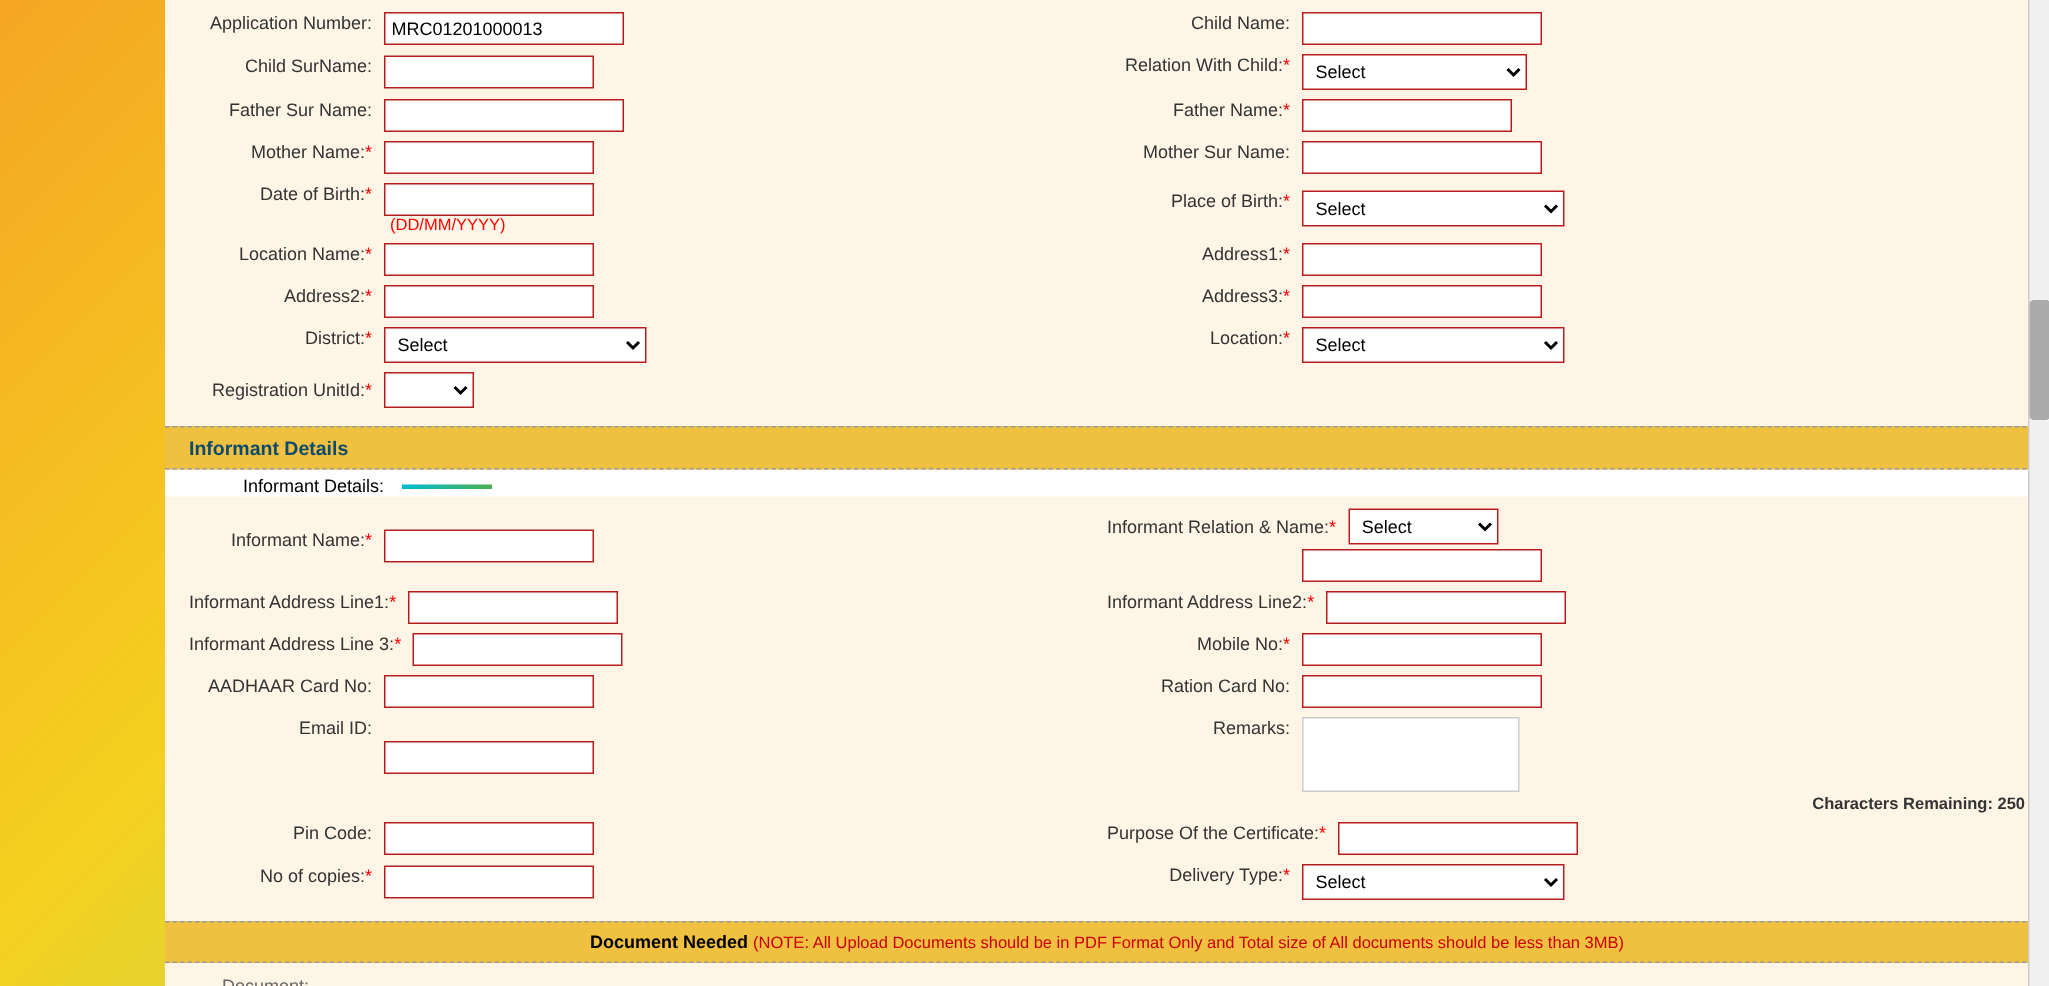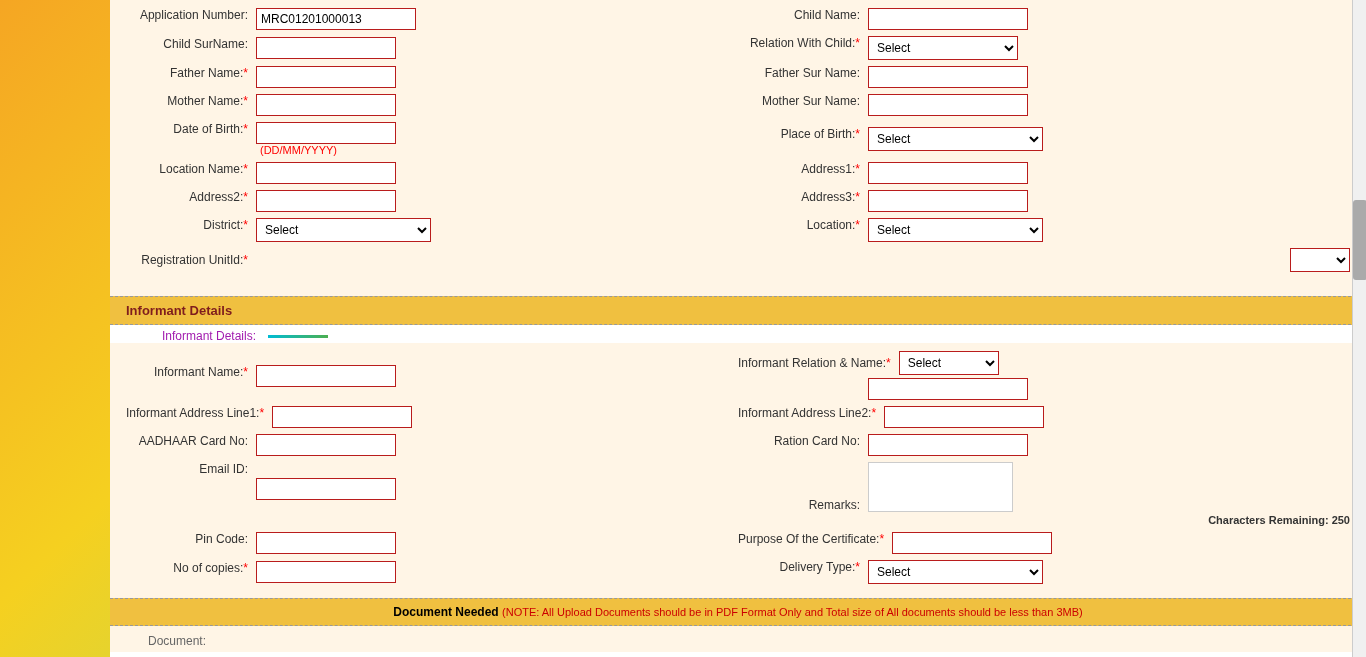"Father Name:*" div.field-group { order: before "Father Sur Name:" -> after "Father Sur Name:" }
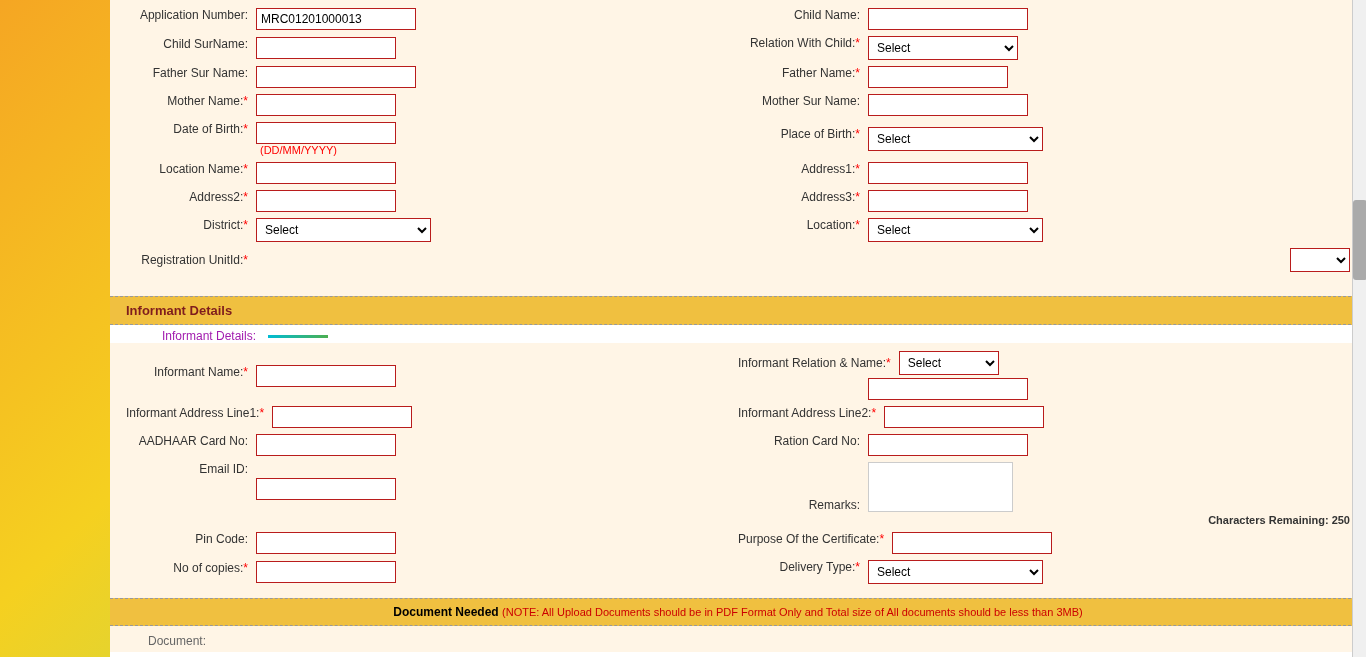"Registration UnitId:*" .reg-unit-row { justify-content: space-between -> none; margin-bottom: 16px -> 4px }
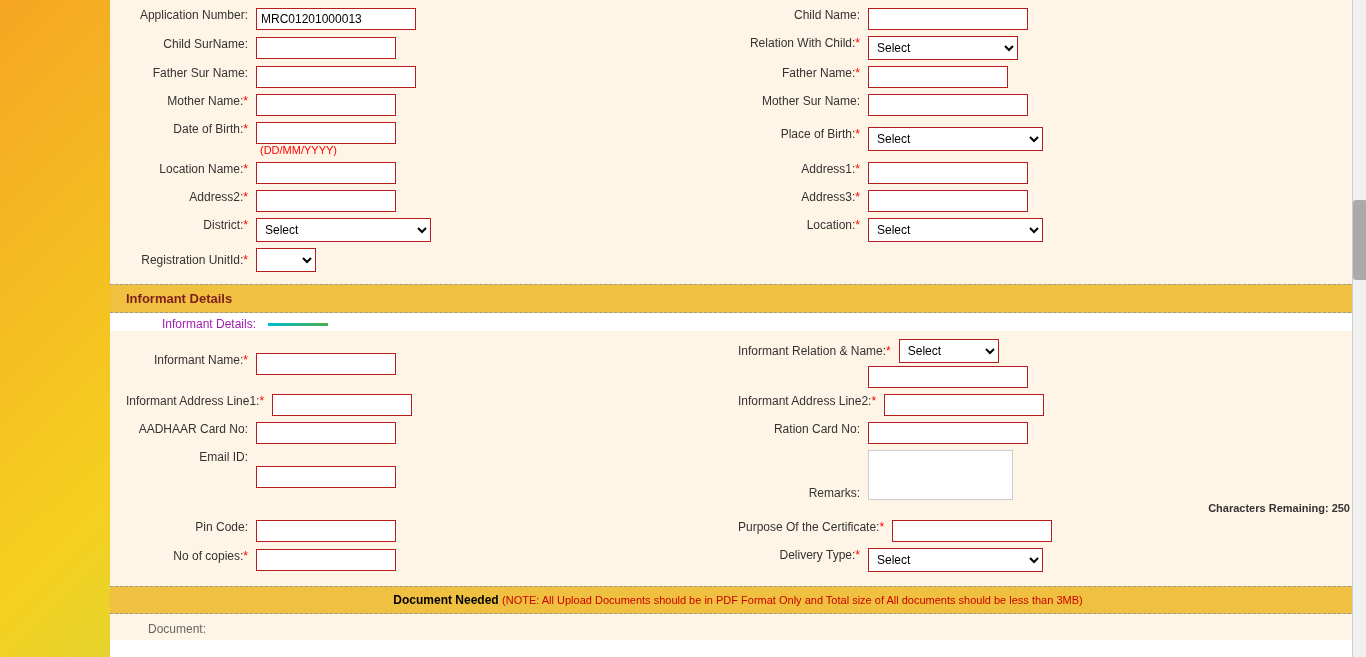"Informant Details" .section-header { color: #7f1d1d -> #0c4a6e }
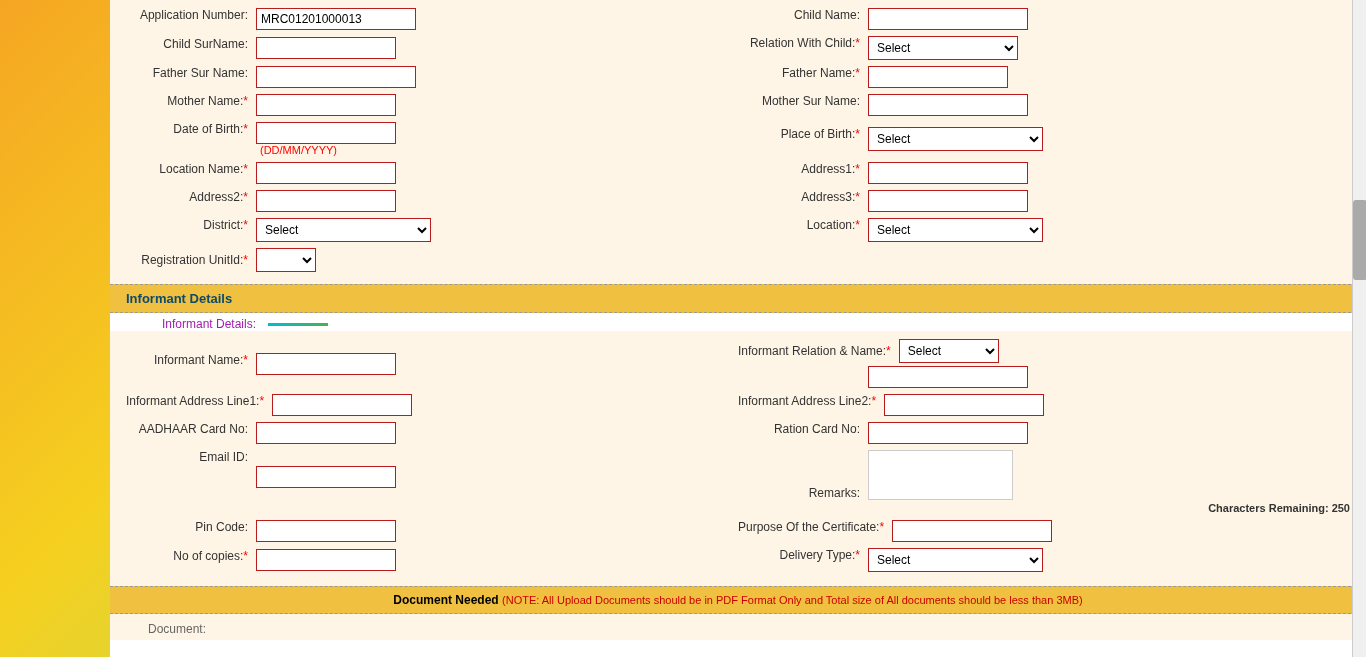"Informant Details:" .subheader-label { color: #a21caf -> #000000 }
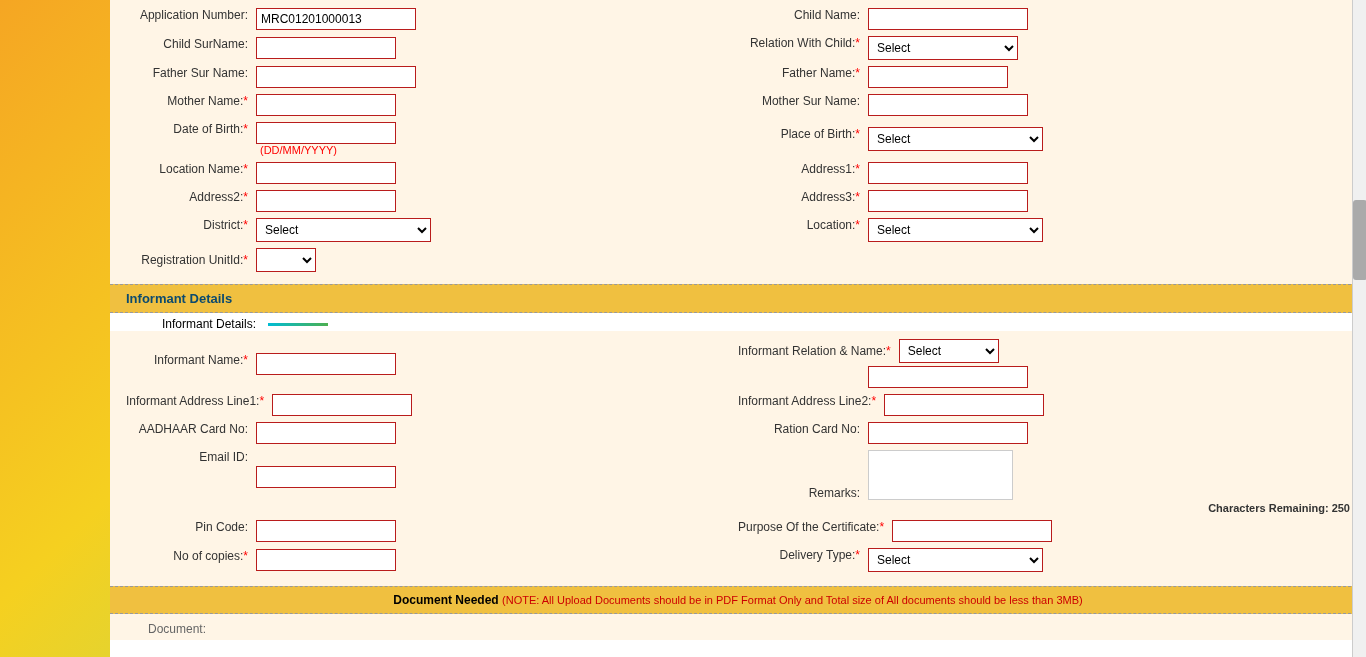"Informant Address Line 3:*" div.form-row { html: none -> <div> <div> <span><span>Informant Address Line 3:</span><span>*</span></span> <input> </div> <div> <span><span>Mobile No:</span><span>*</span></span> <input> </div> </div> }
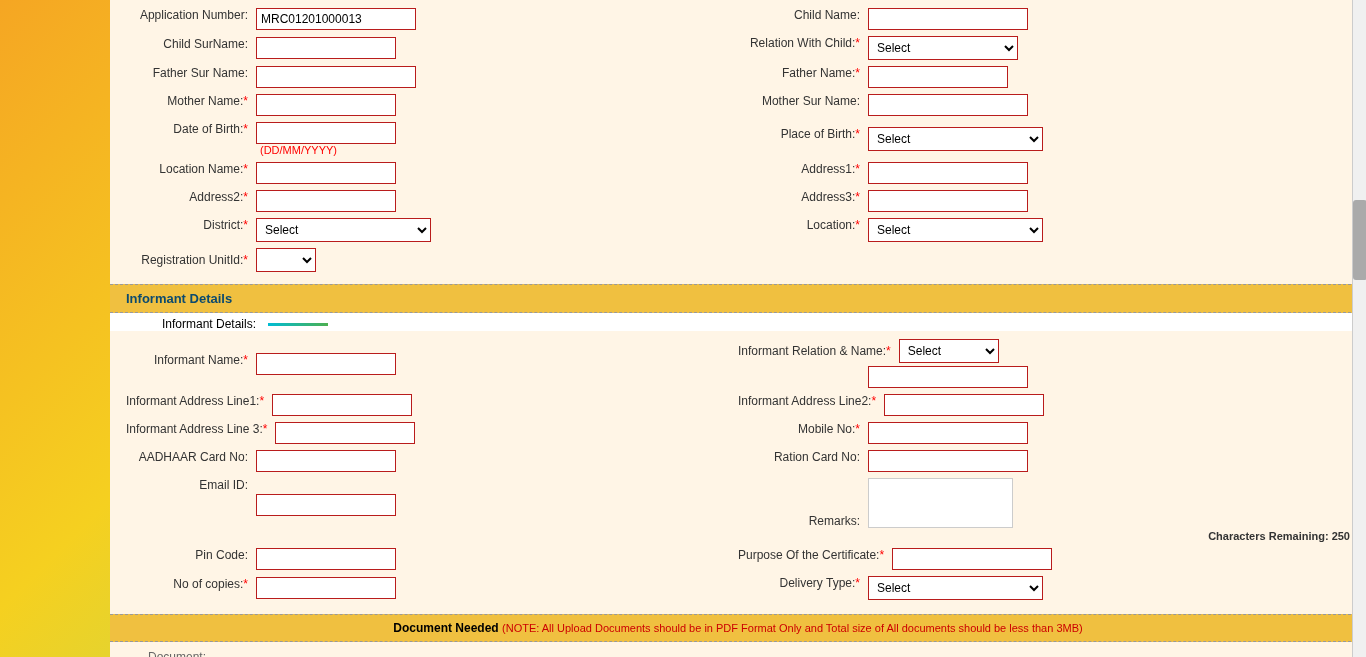"Remarks:" div { align-items: flex-end -> flex-start }
